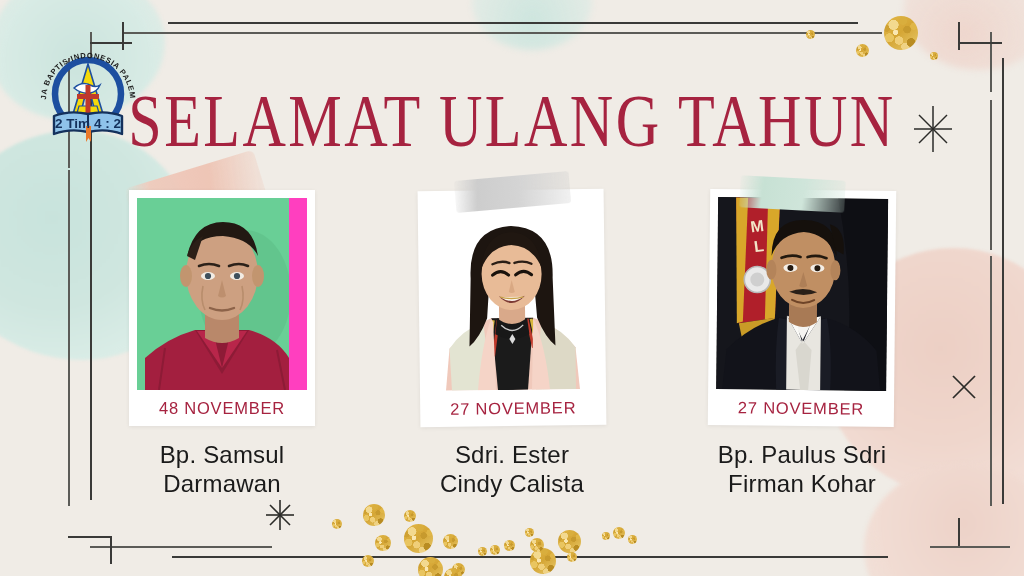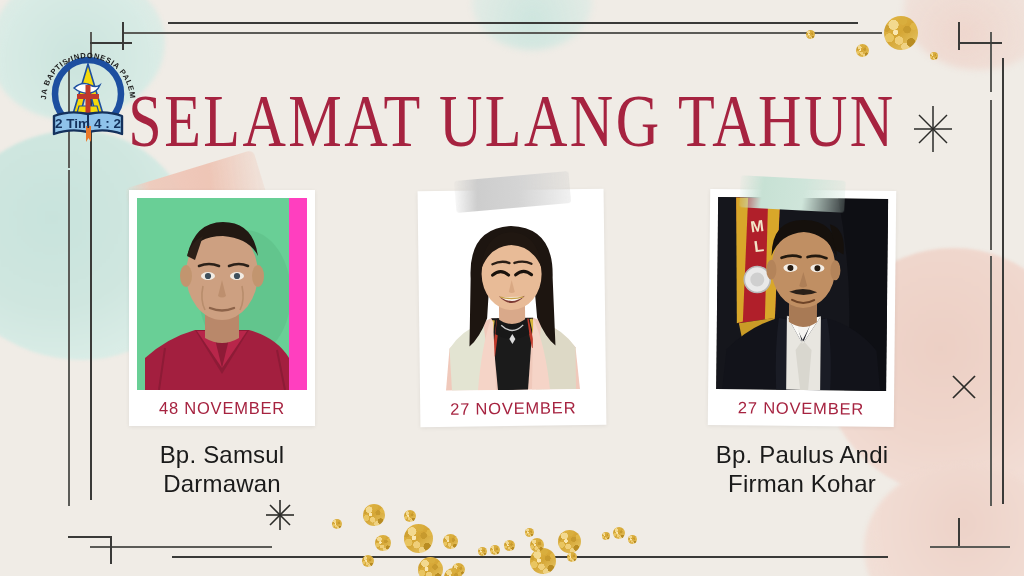"Sdri. Ester" div.person-name { html: none -> <div>Sdri. Ester Cindy Calista</div> }
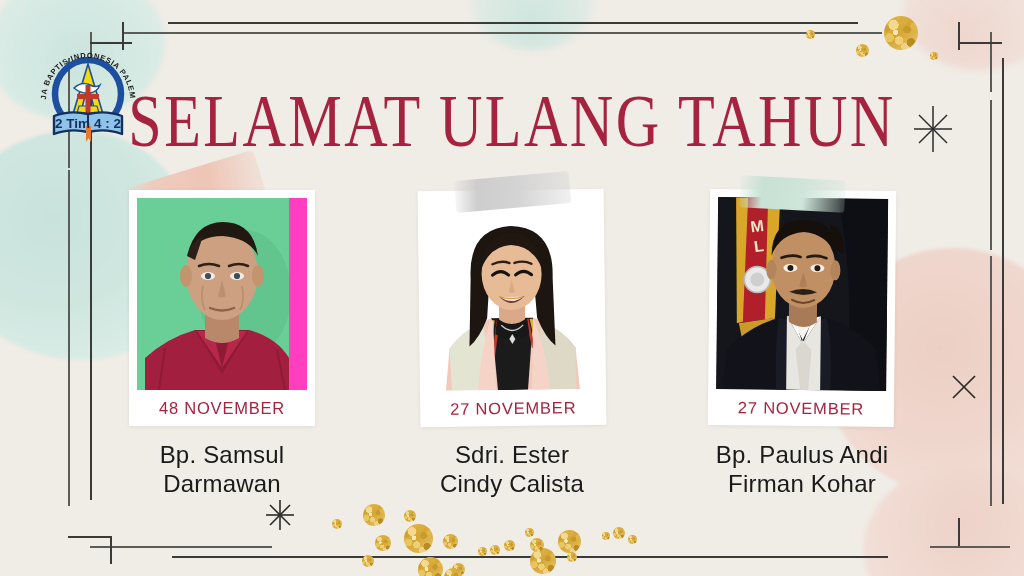"Bp. Paulus Andi" div.person-name { text: Andi -> Sdri }
